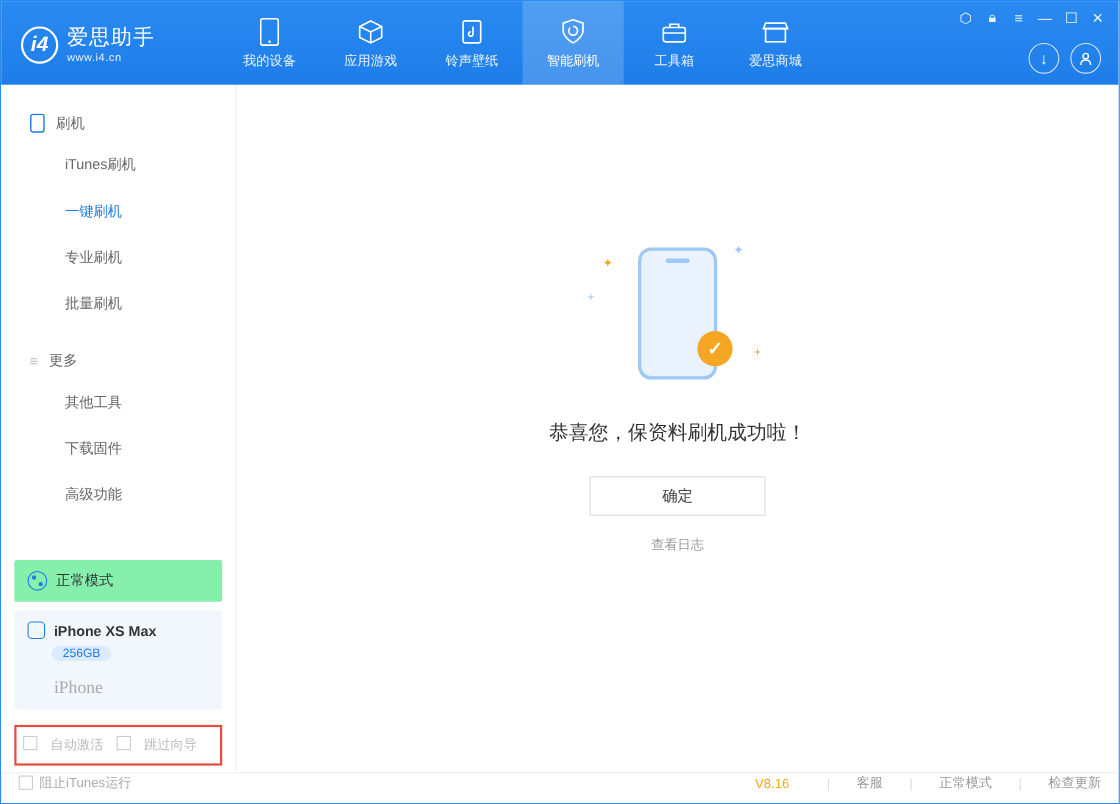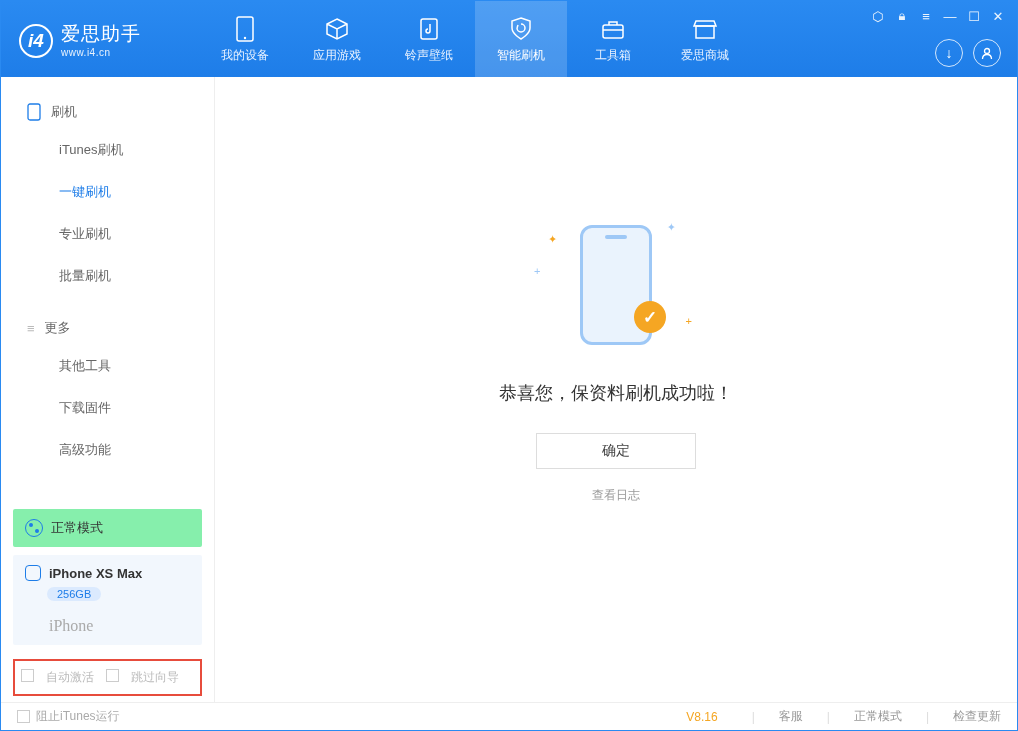"阻止iTunes运行" .footer { align-items: center -> flex-start }
